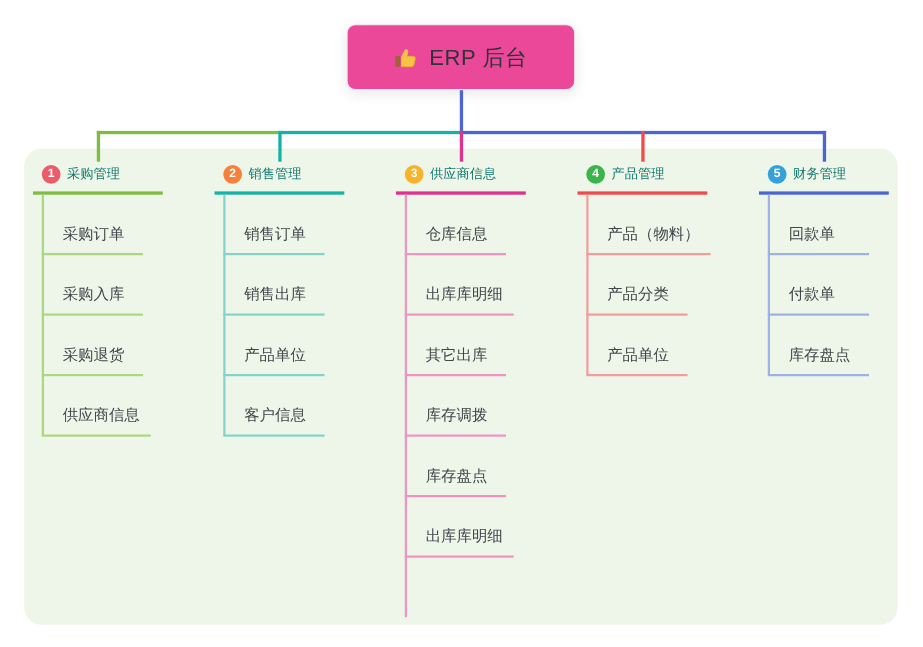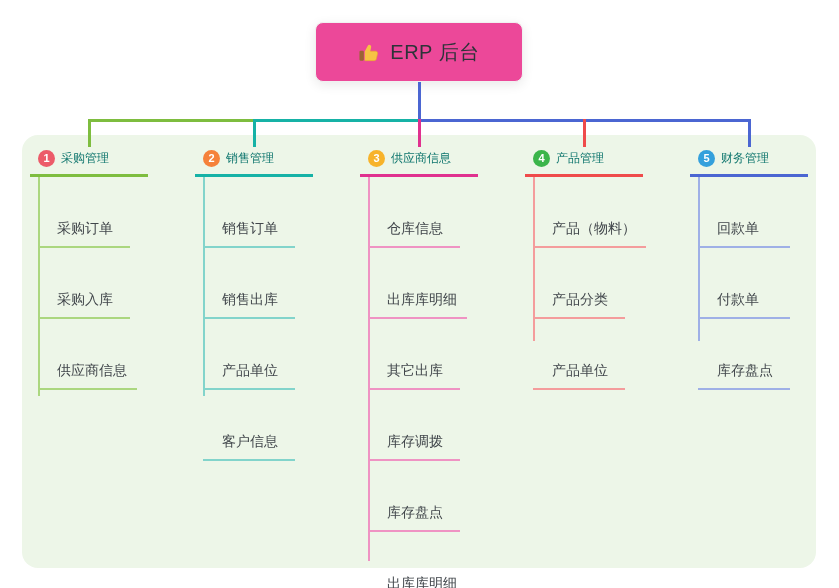"采购订单" .child { height: 71px -> 55px }
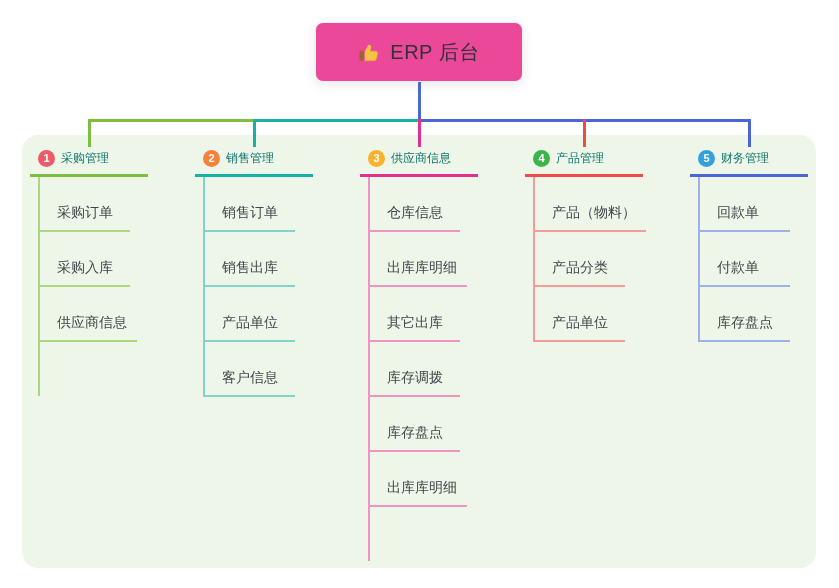"采购退货" div.child { html: none -> <div> <span>采购退货</span> </div> }
